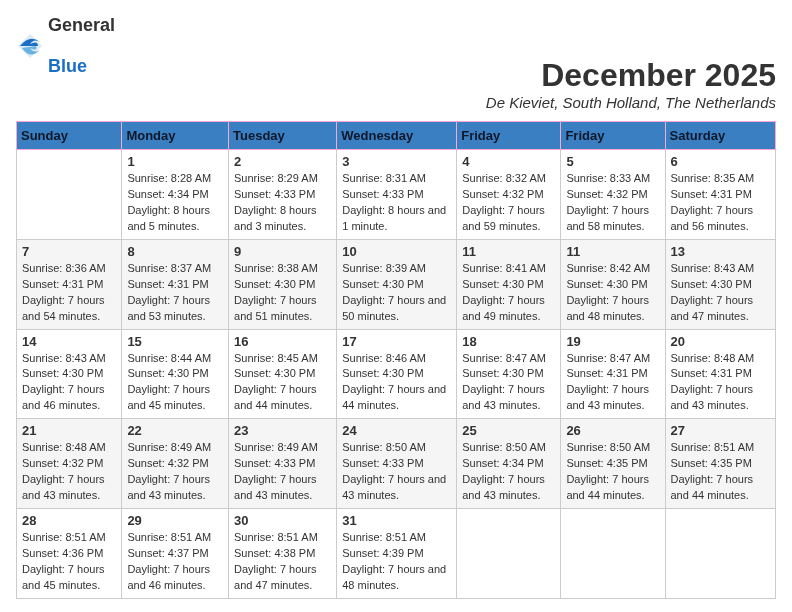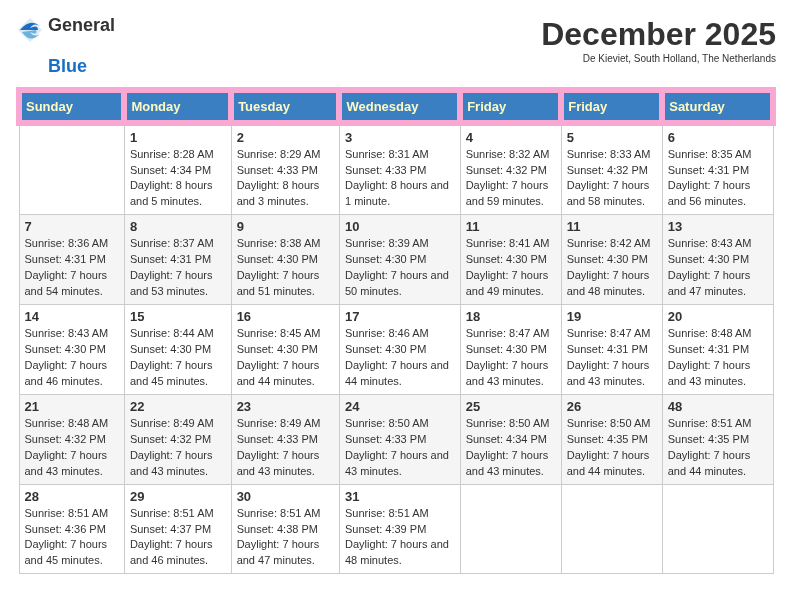"General" .logo { align-items: flex-start -> center }
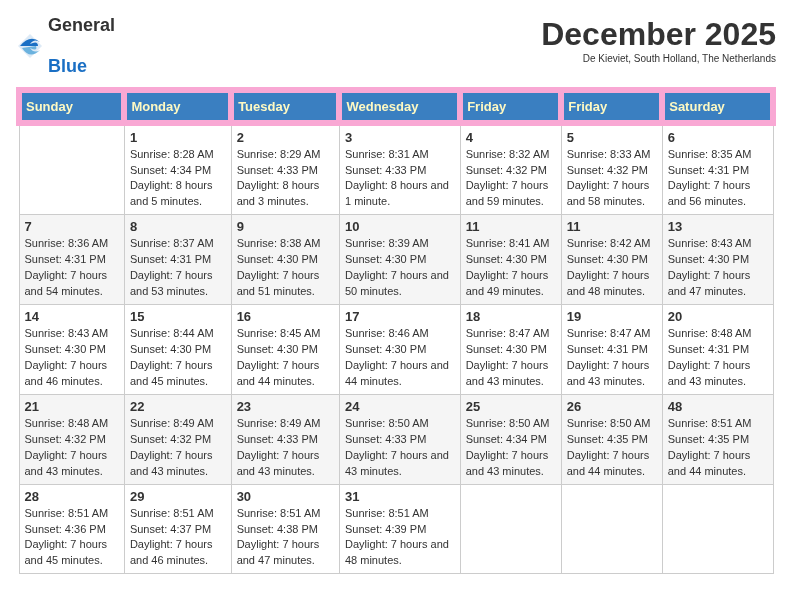"December 2025" .title-block { margin-top: none -> 41px }
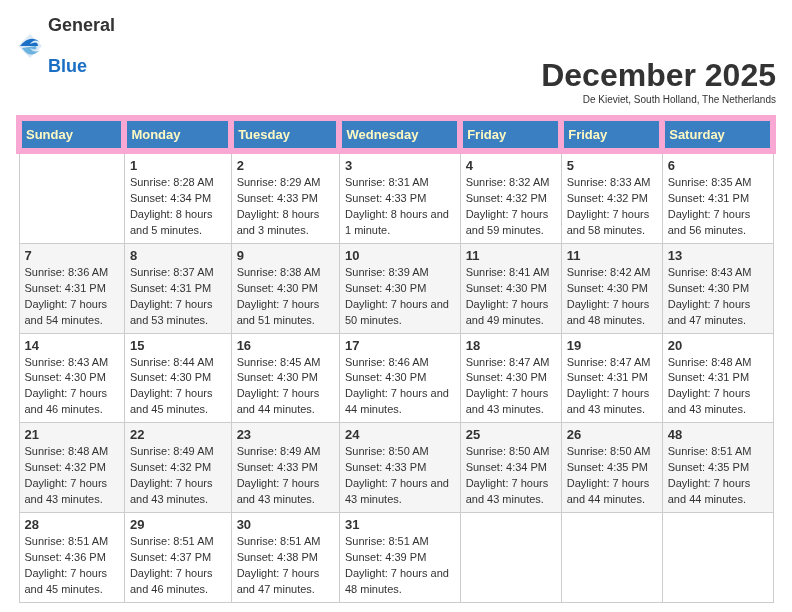"De Kieviet, South Holland, The" .location { font-size: 10px -> 15px; font-style: none -> italic }
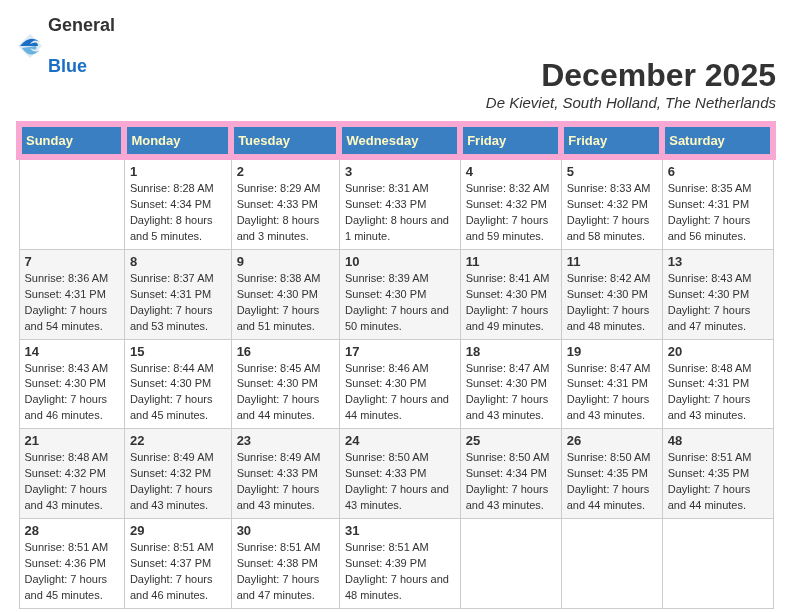"Sunday" thead tr th { border: 6px solid #f9a8d4 -> 1px solid #f9a8d4; color: #fef9c3 -> #0f172a }
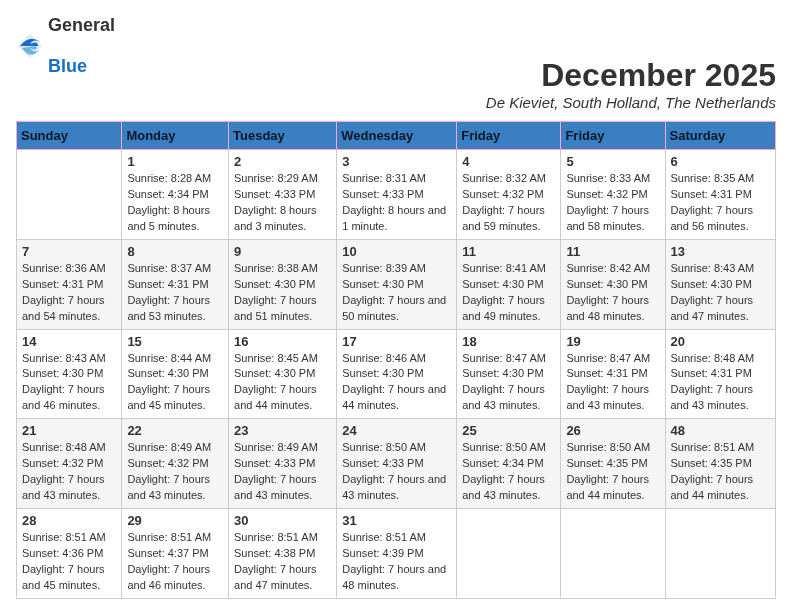"48" span.day-number { text: 48 -> 27 }
